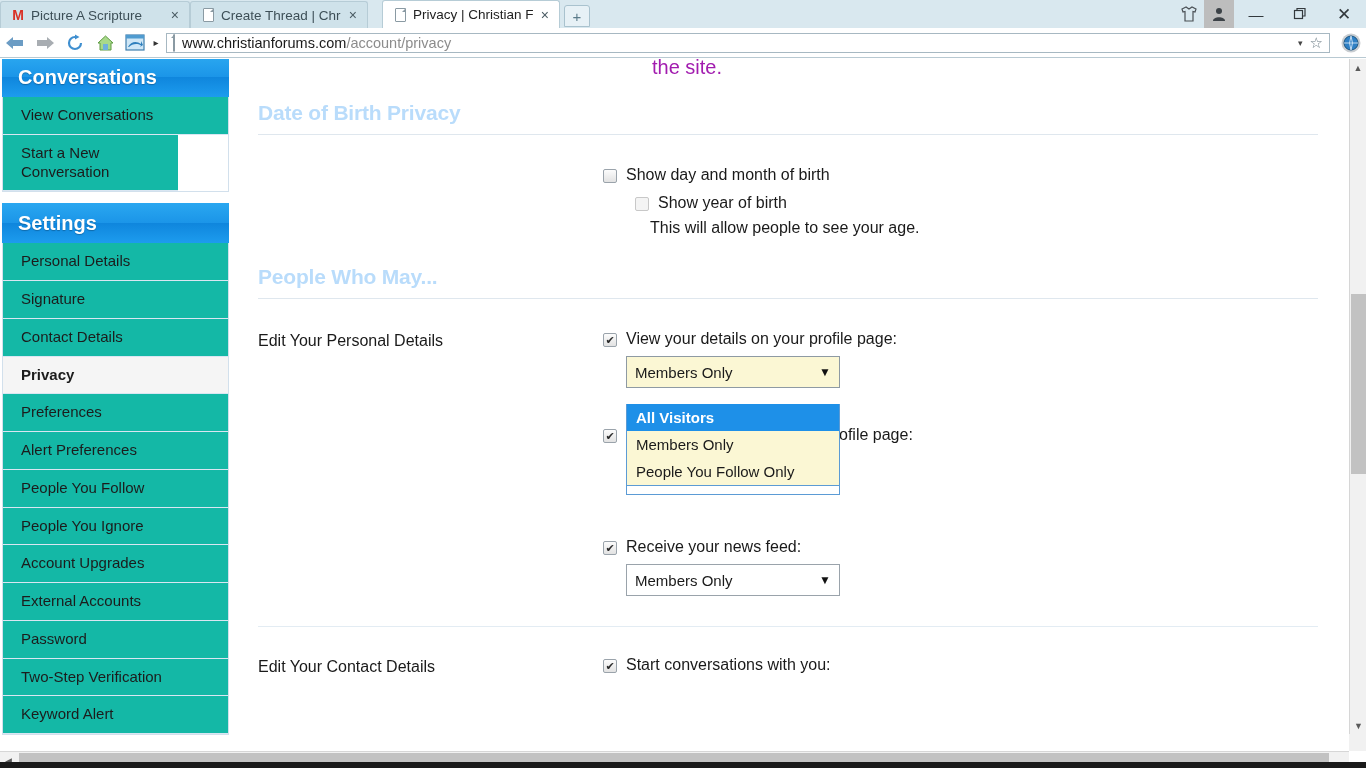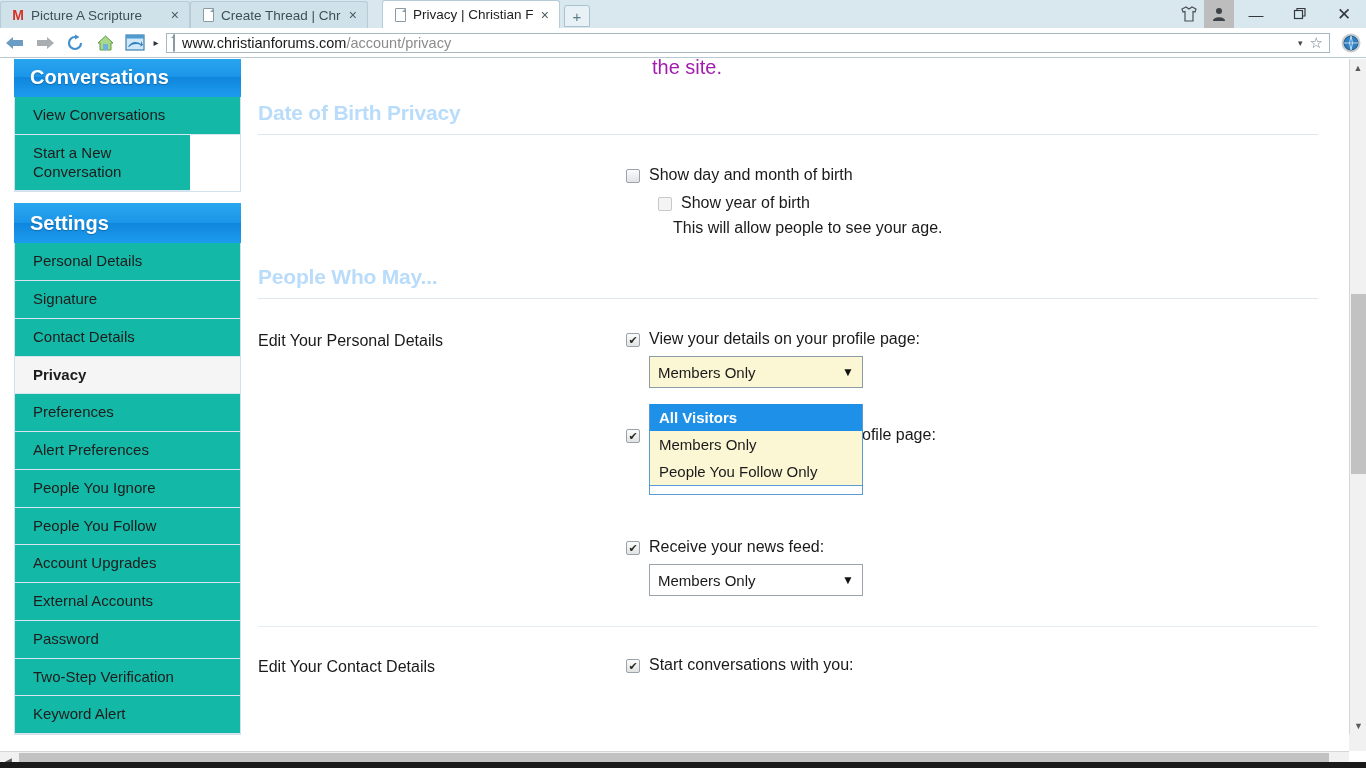"Conversations" .sidebar { left: 14px -> 2px }
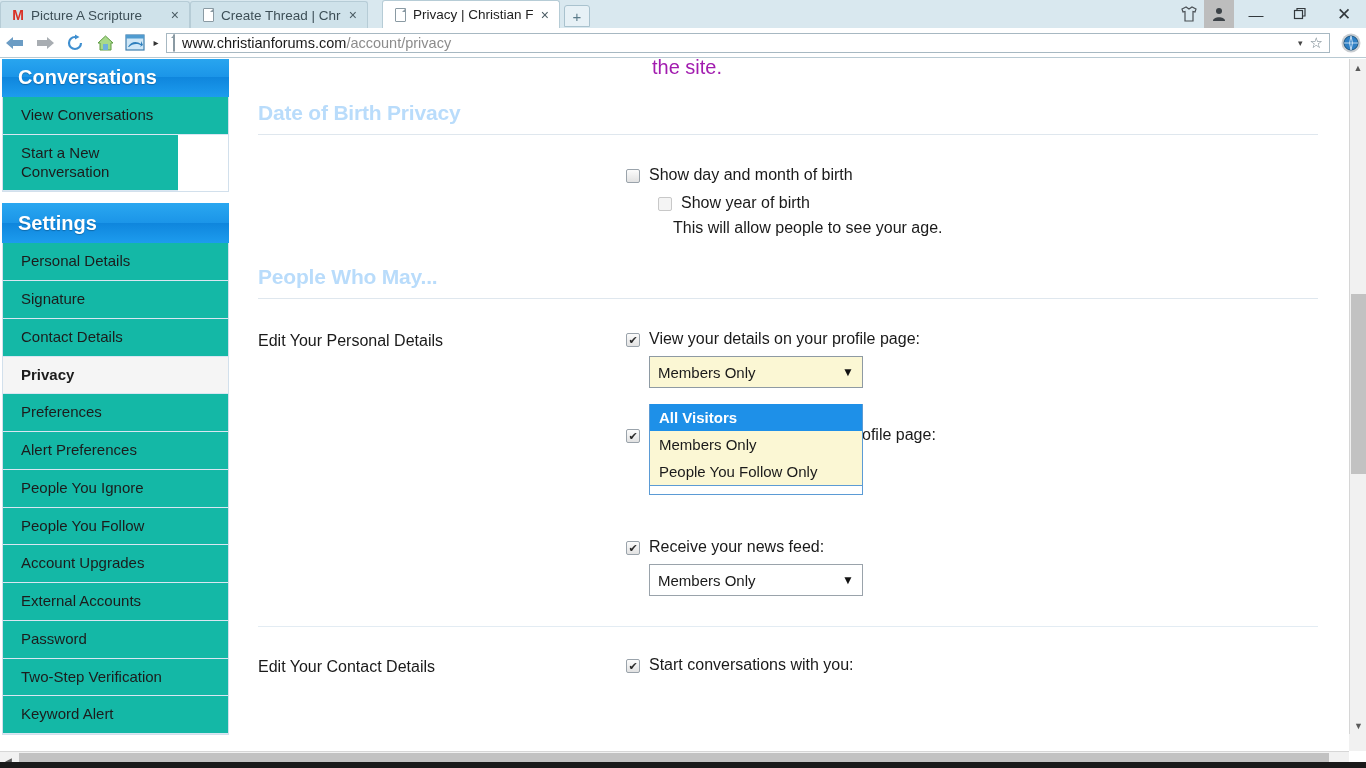"Show day and month of" .row { gap: 23px -> none }
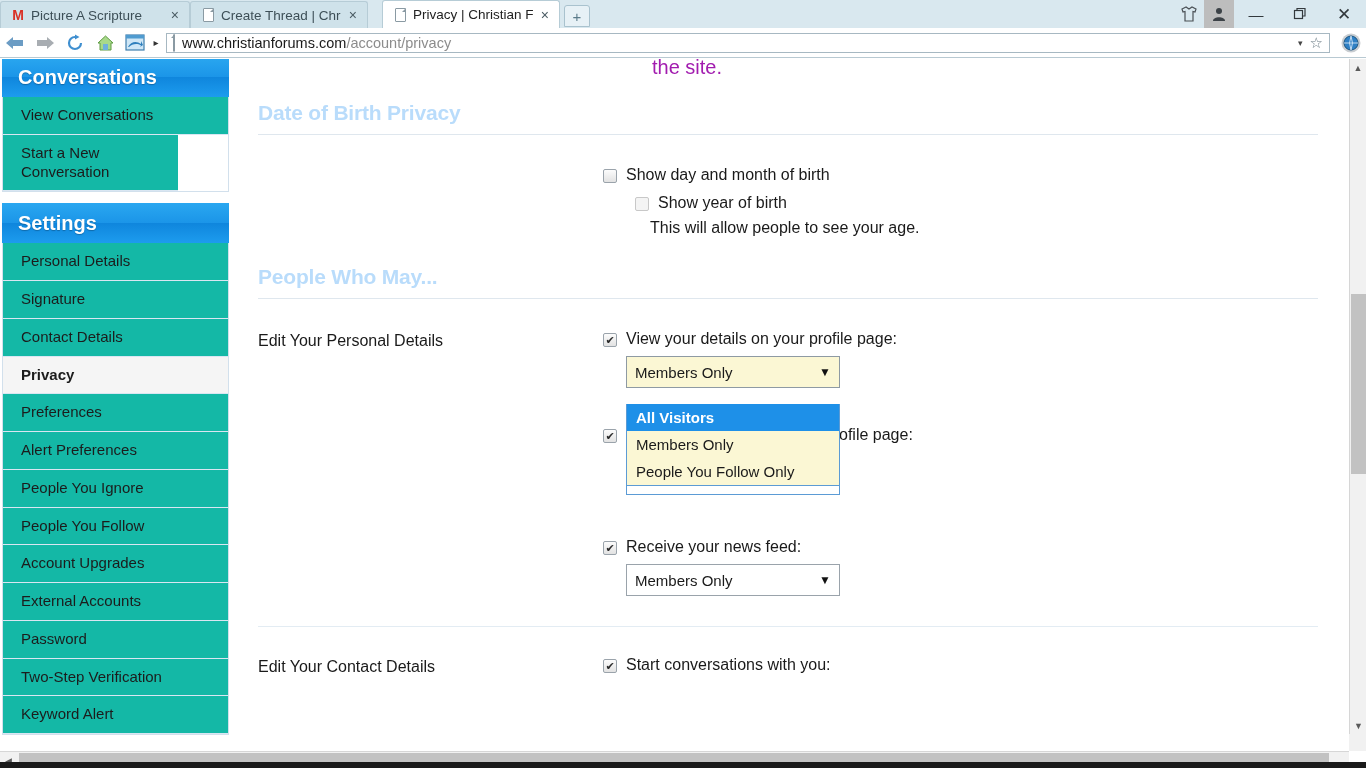"People You Ignore" div.side-item { order: before "People You Follow" -> after "People You Follow" }
